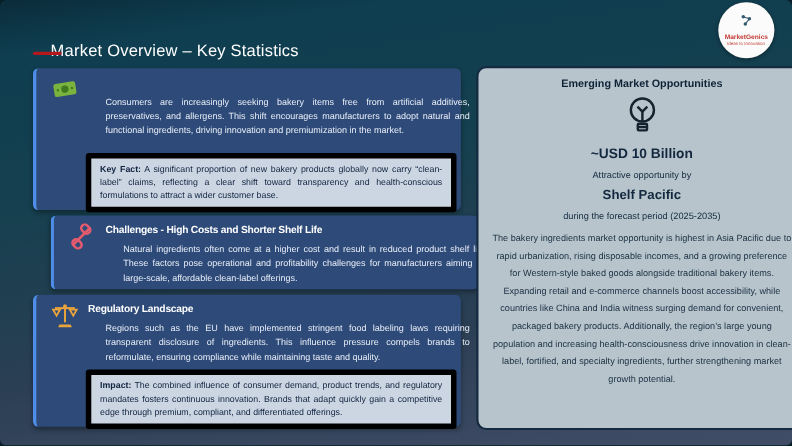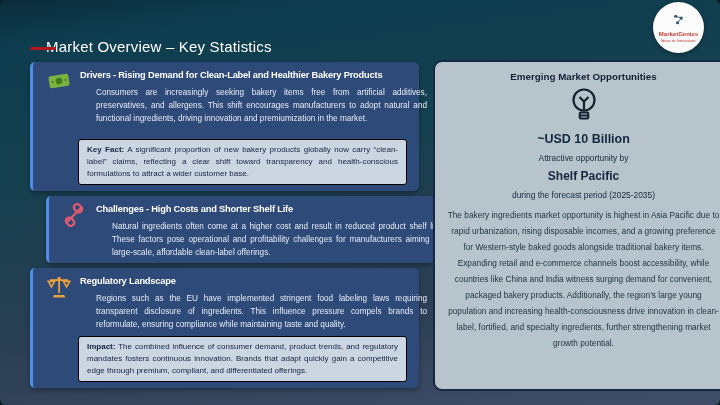"Drivers - Rising Demand for" h2.panel-title { html: <h2>Drivers - Rising Demand for Clean-Label and Healthier Bakery Products</h2> -> none }
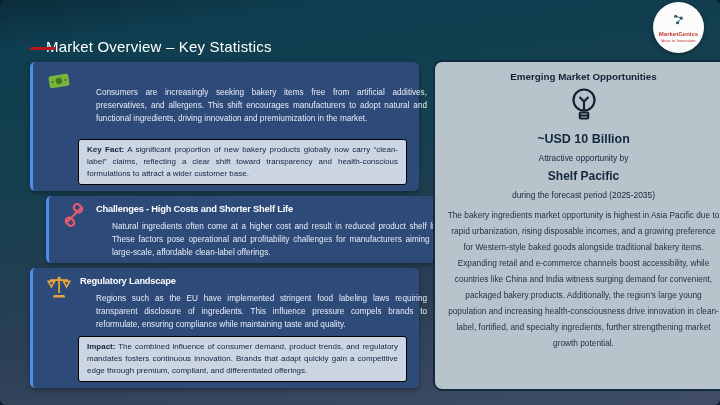"Key Fact: A significant proportion" .callout { border: 1px solid #000000 -> 5px solid #000000 }
